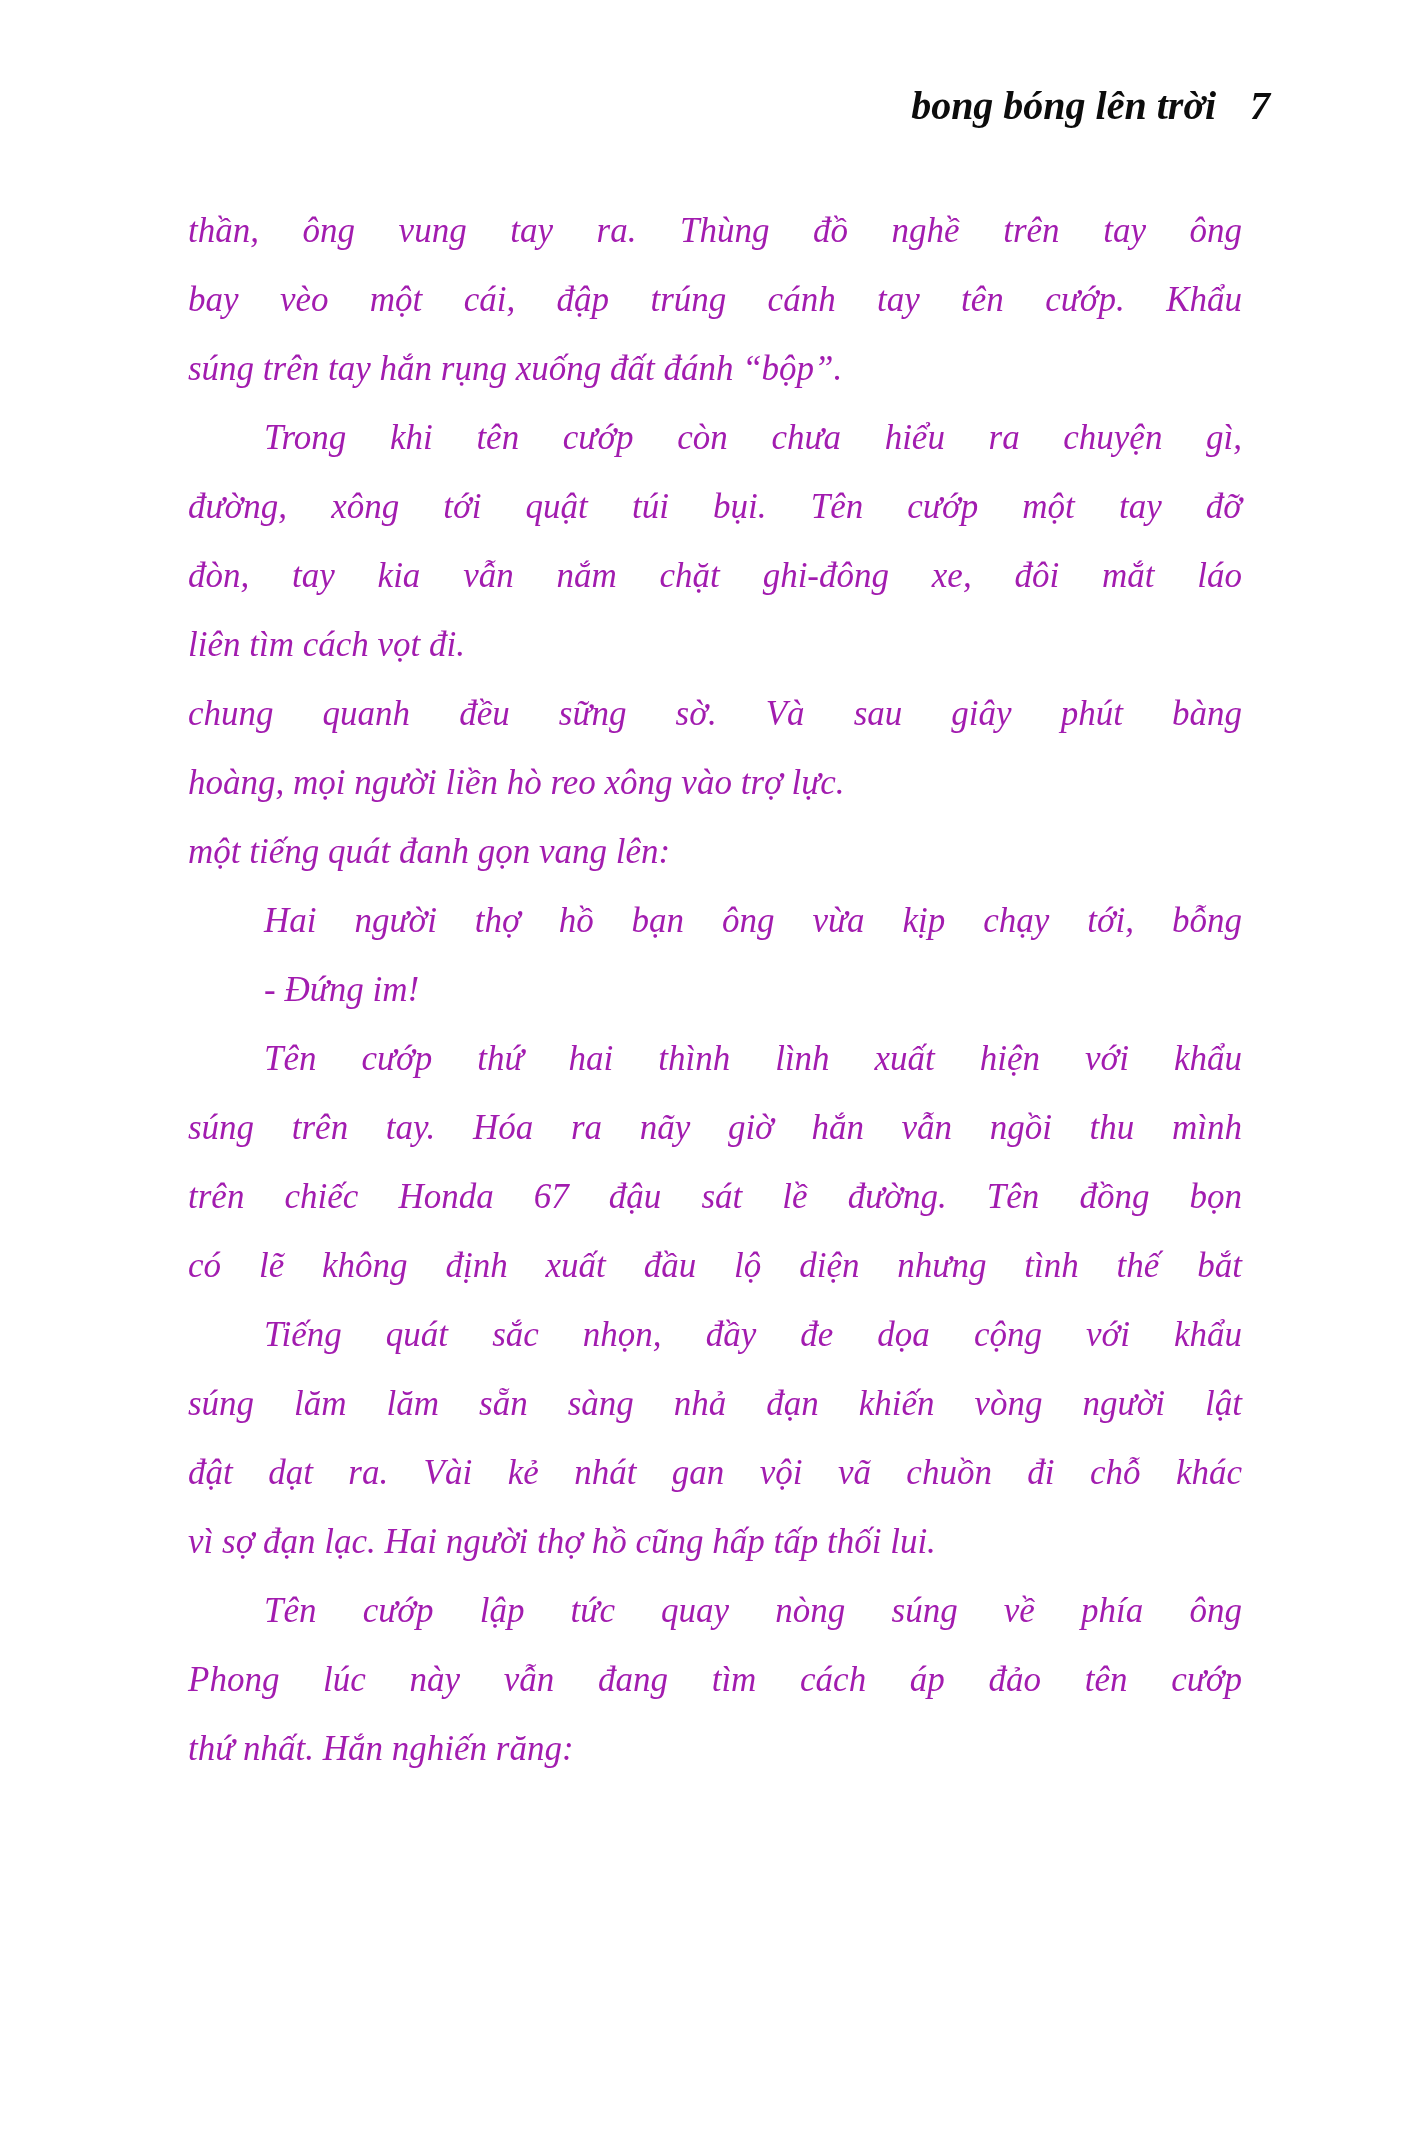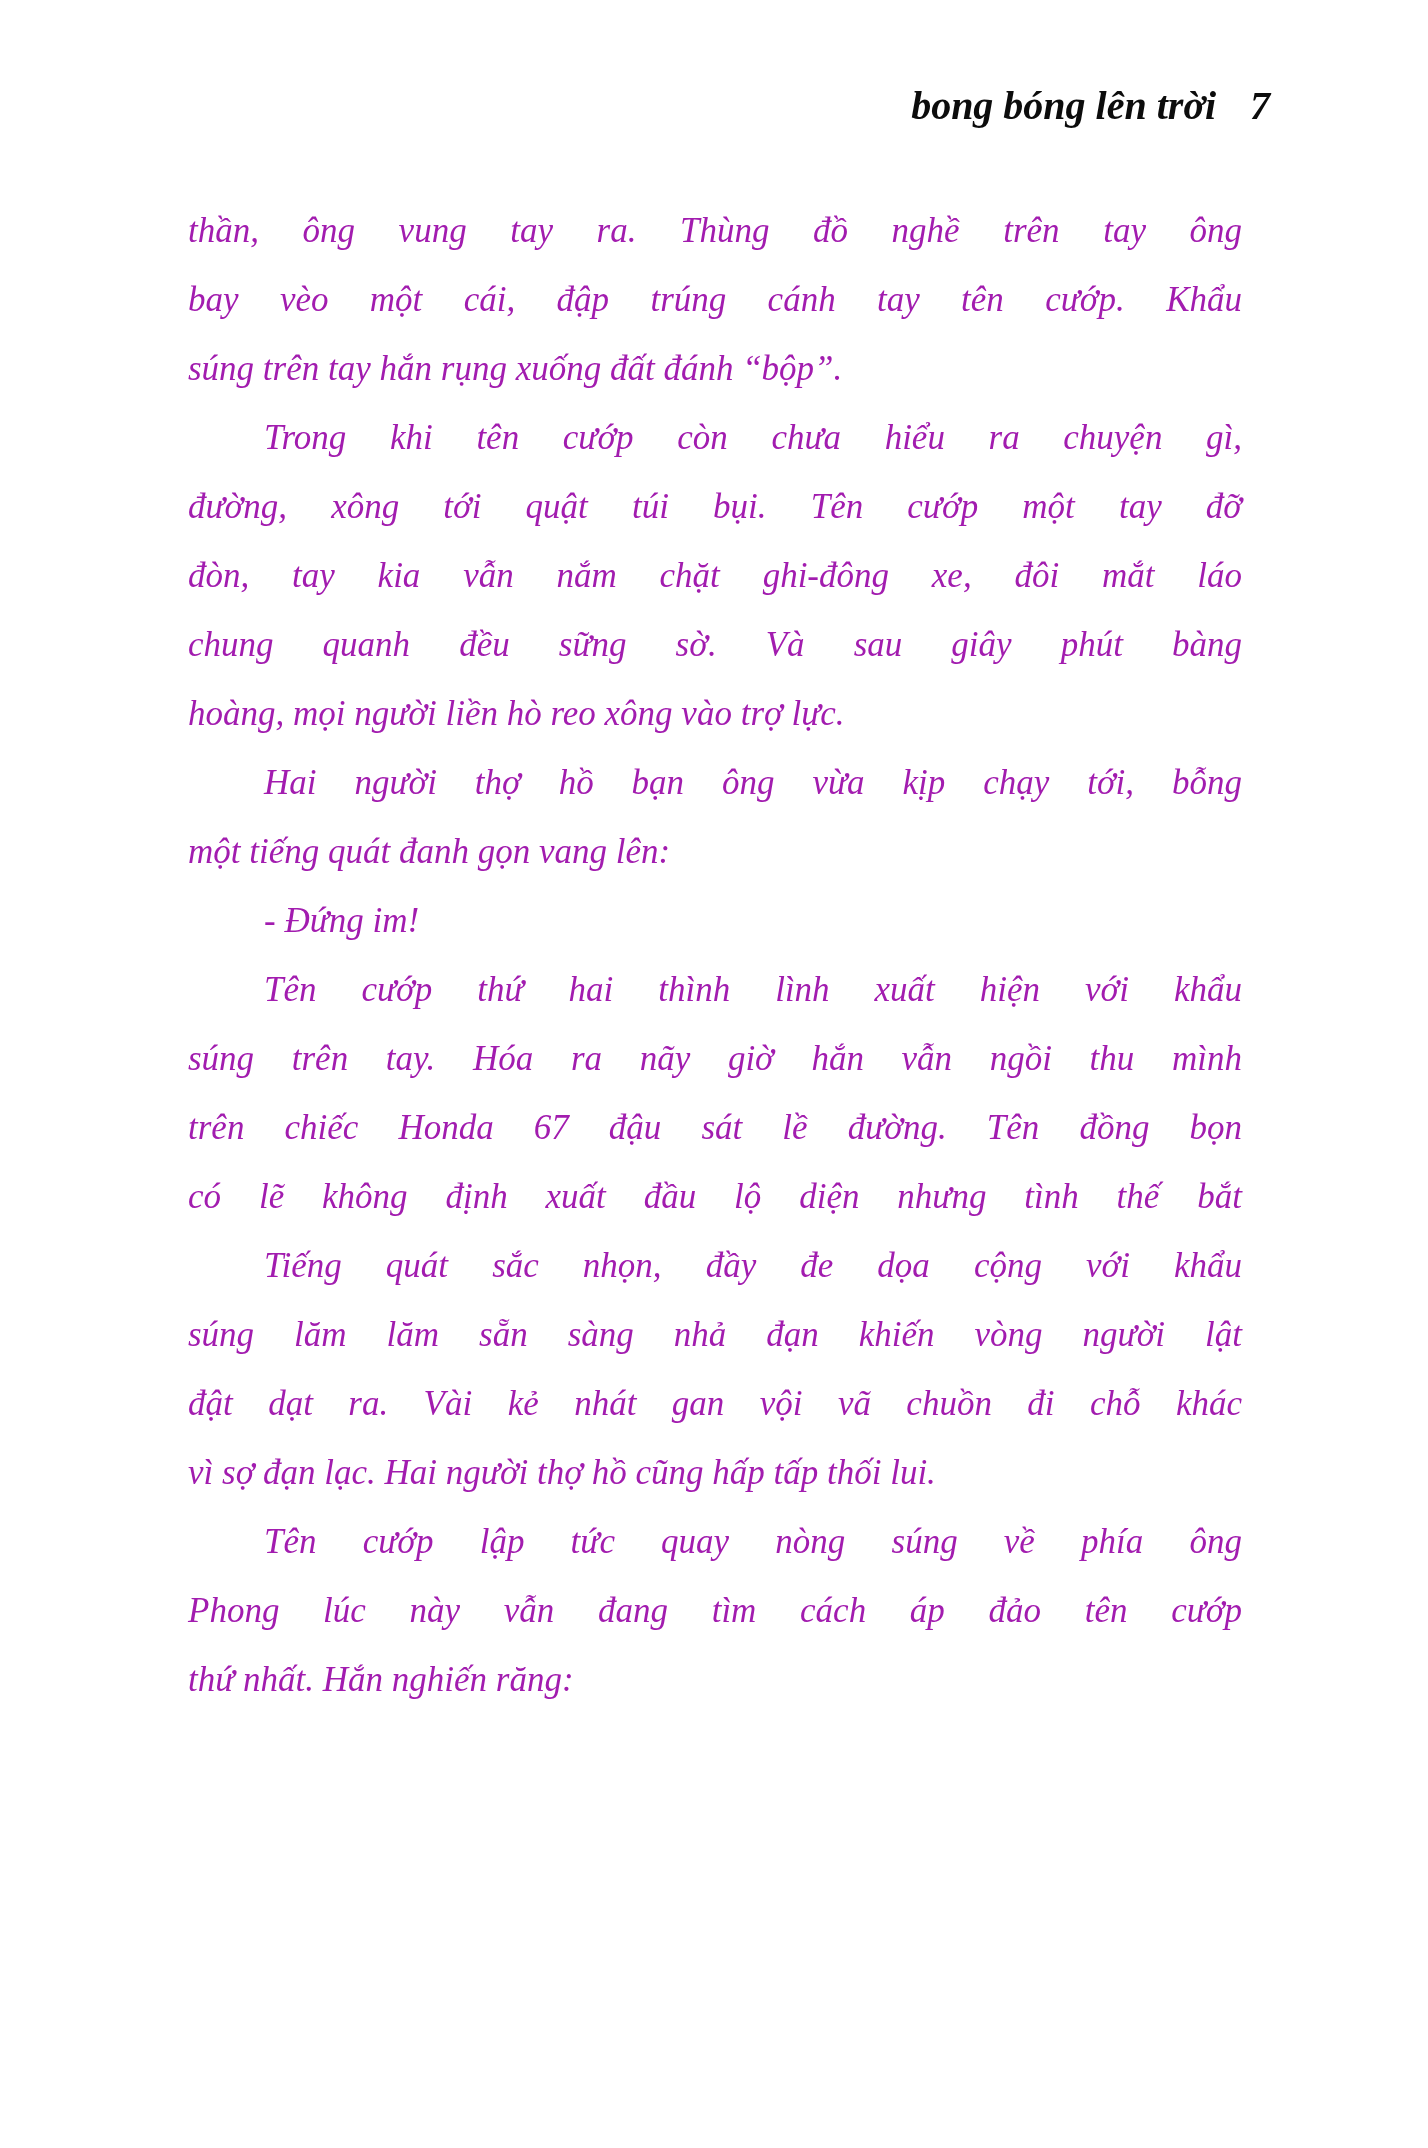"liên tìm cách vọt đi." div.line { html: none -> <div>liên tìm cách vọt đi.</div> }
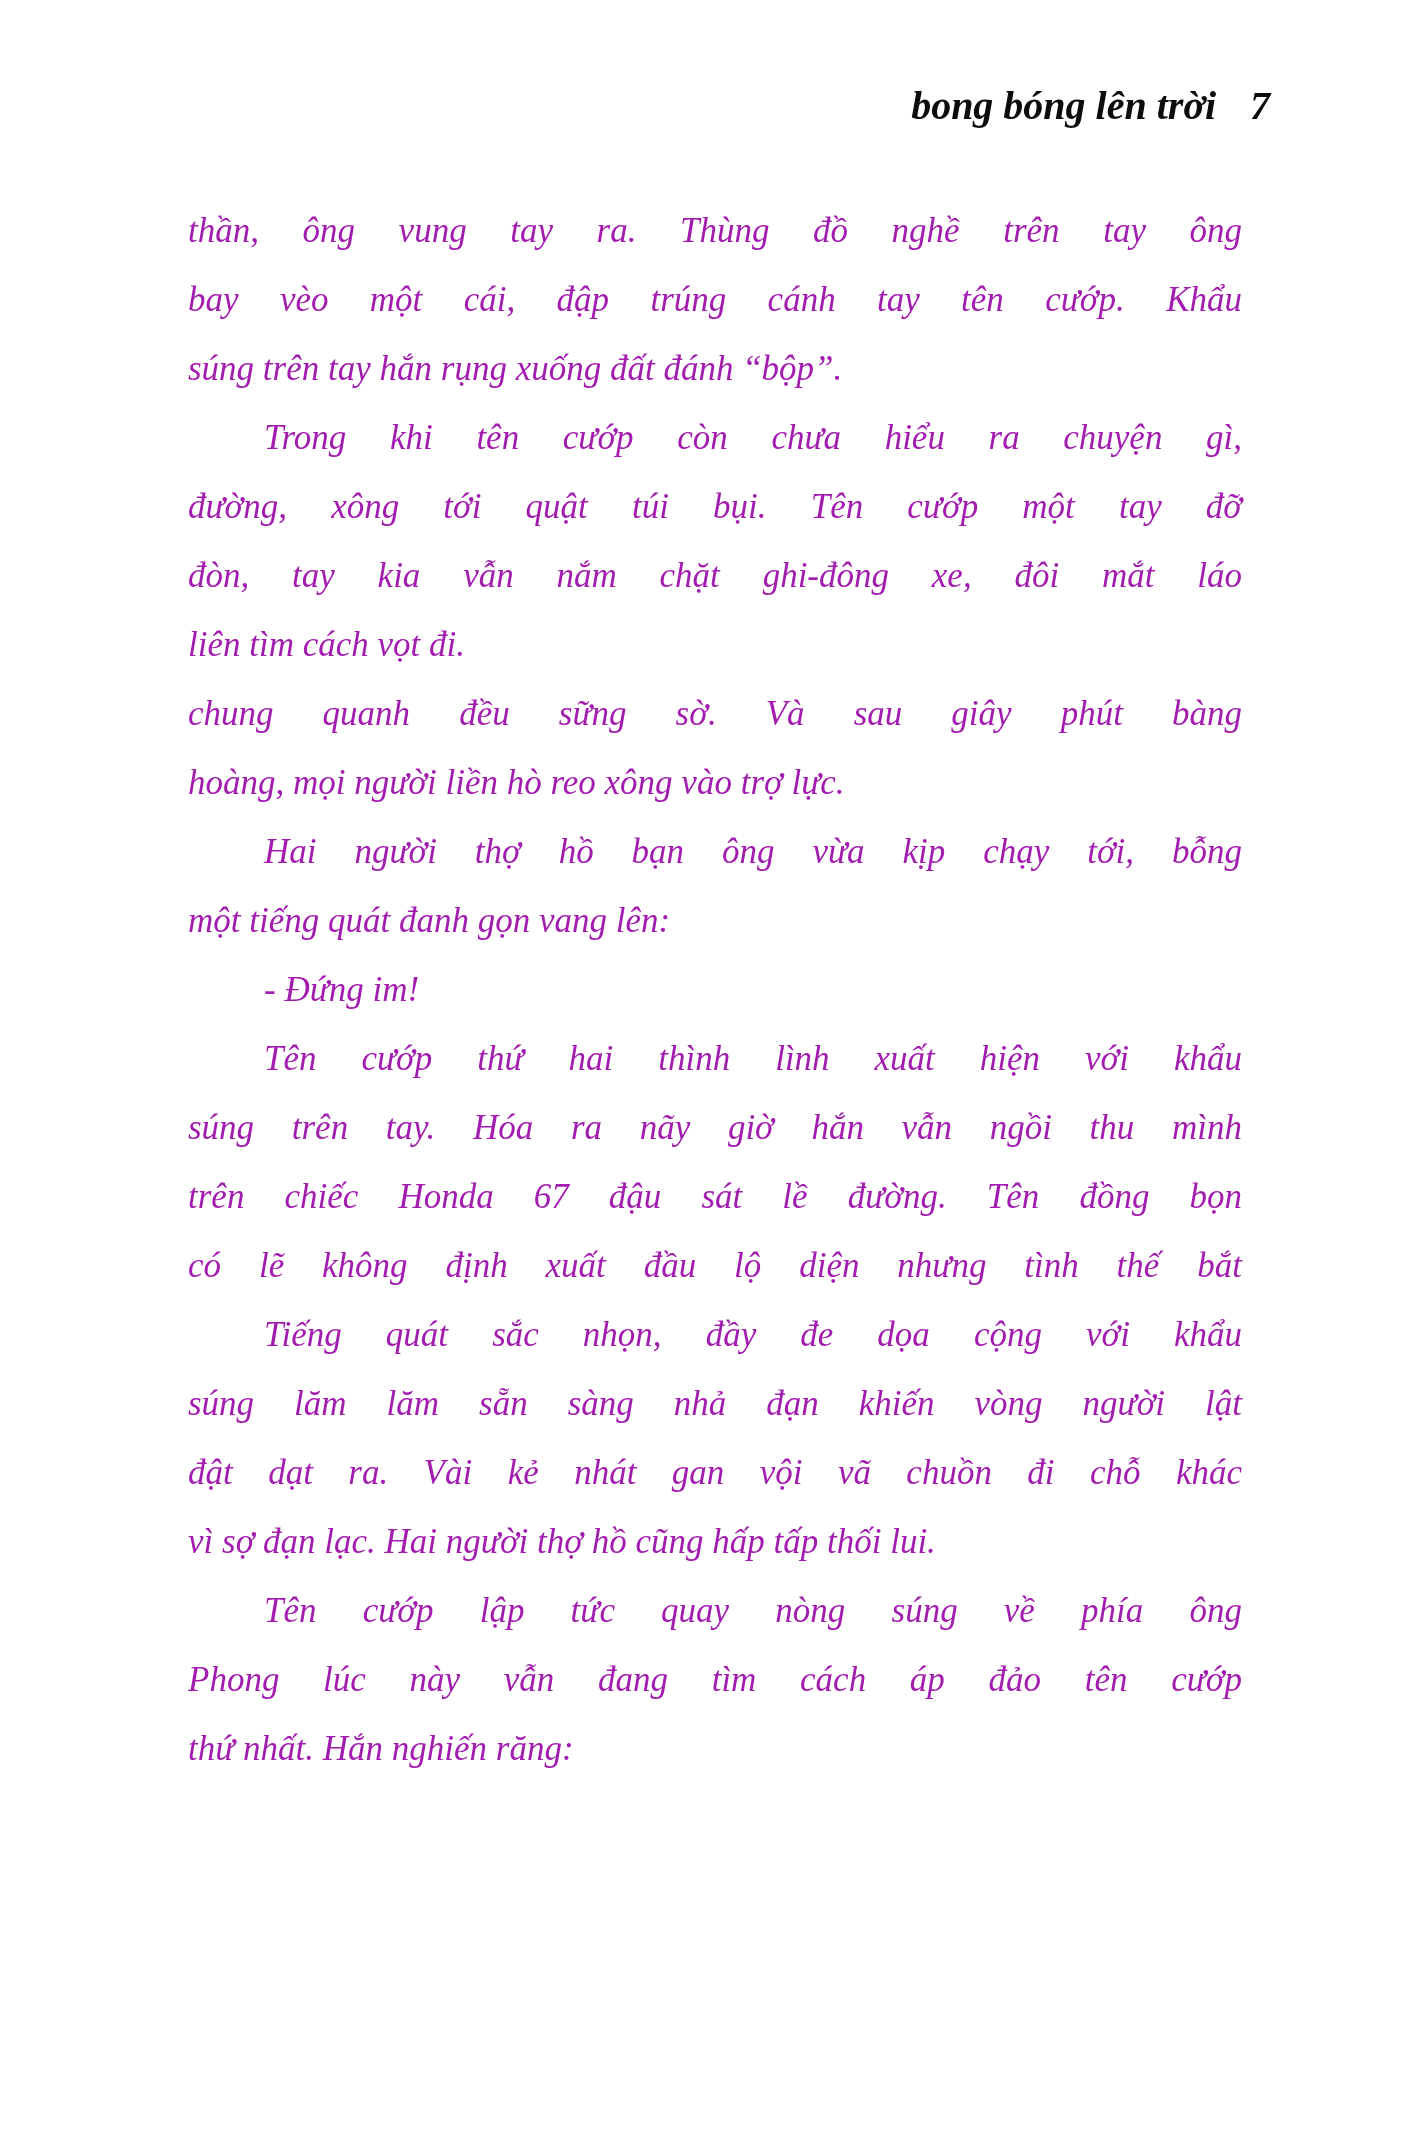"Hai người thợ hồ bạn" div.line { order: before "một tiếng quát đanh gọn" -> after "một tiếng quát đanh gọn" }
